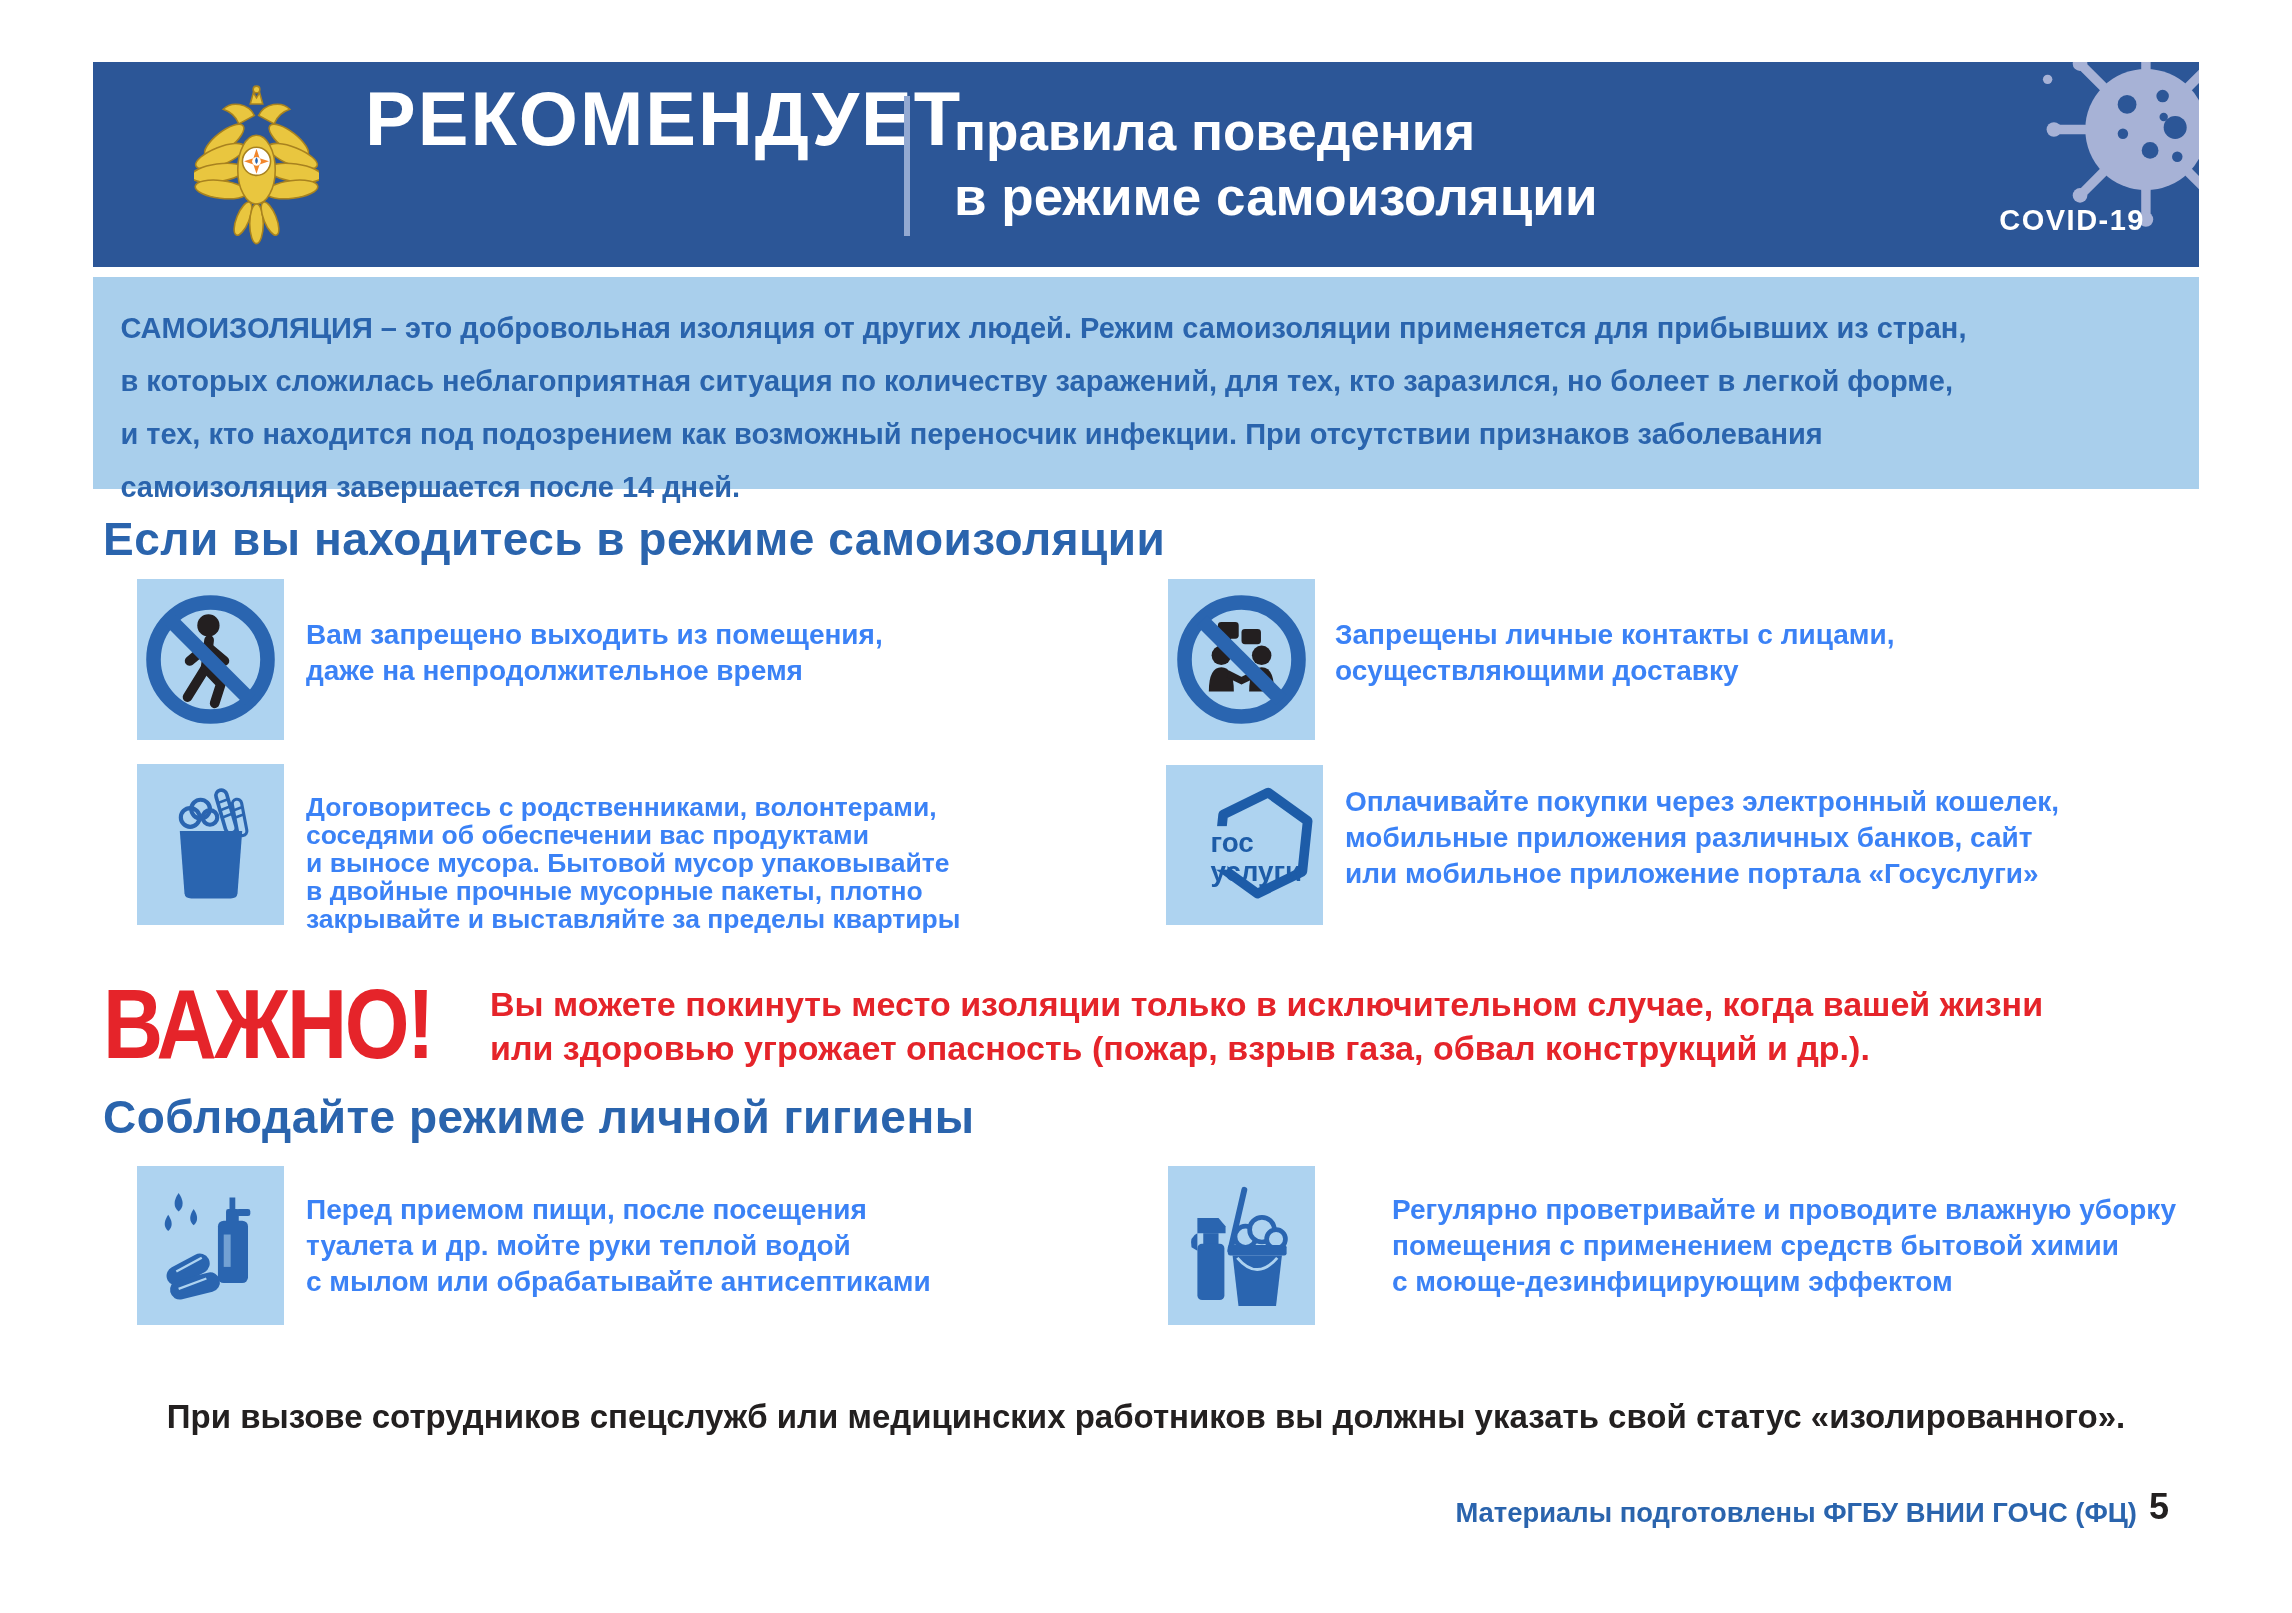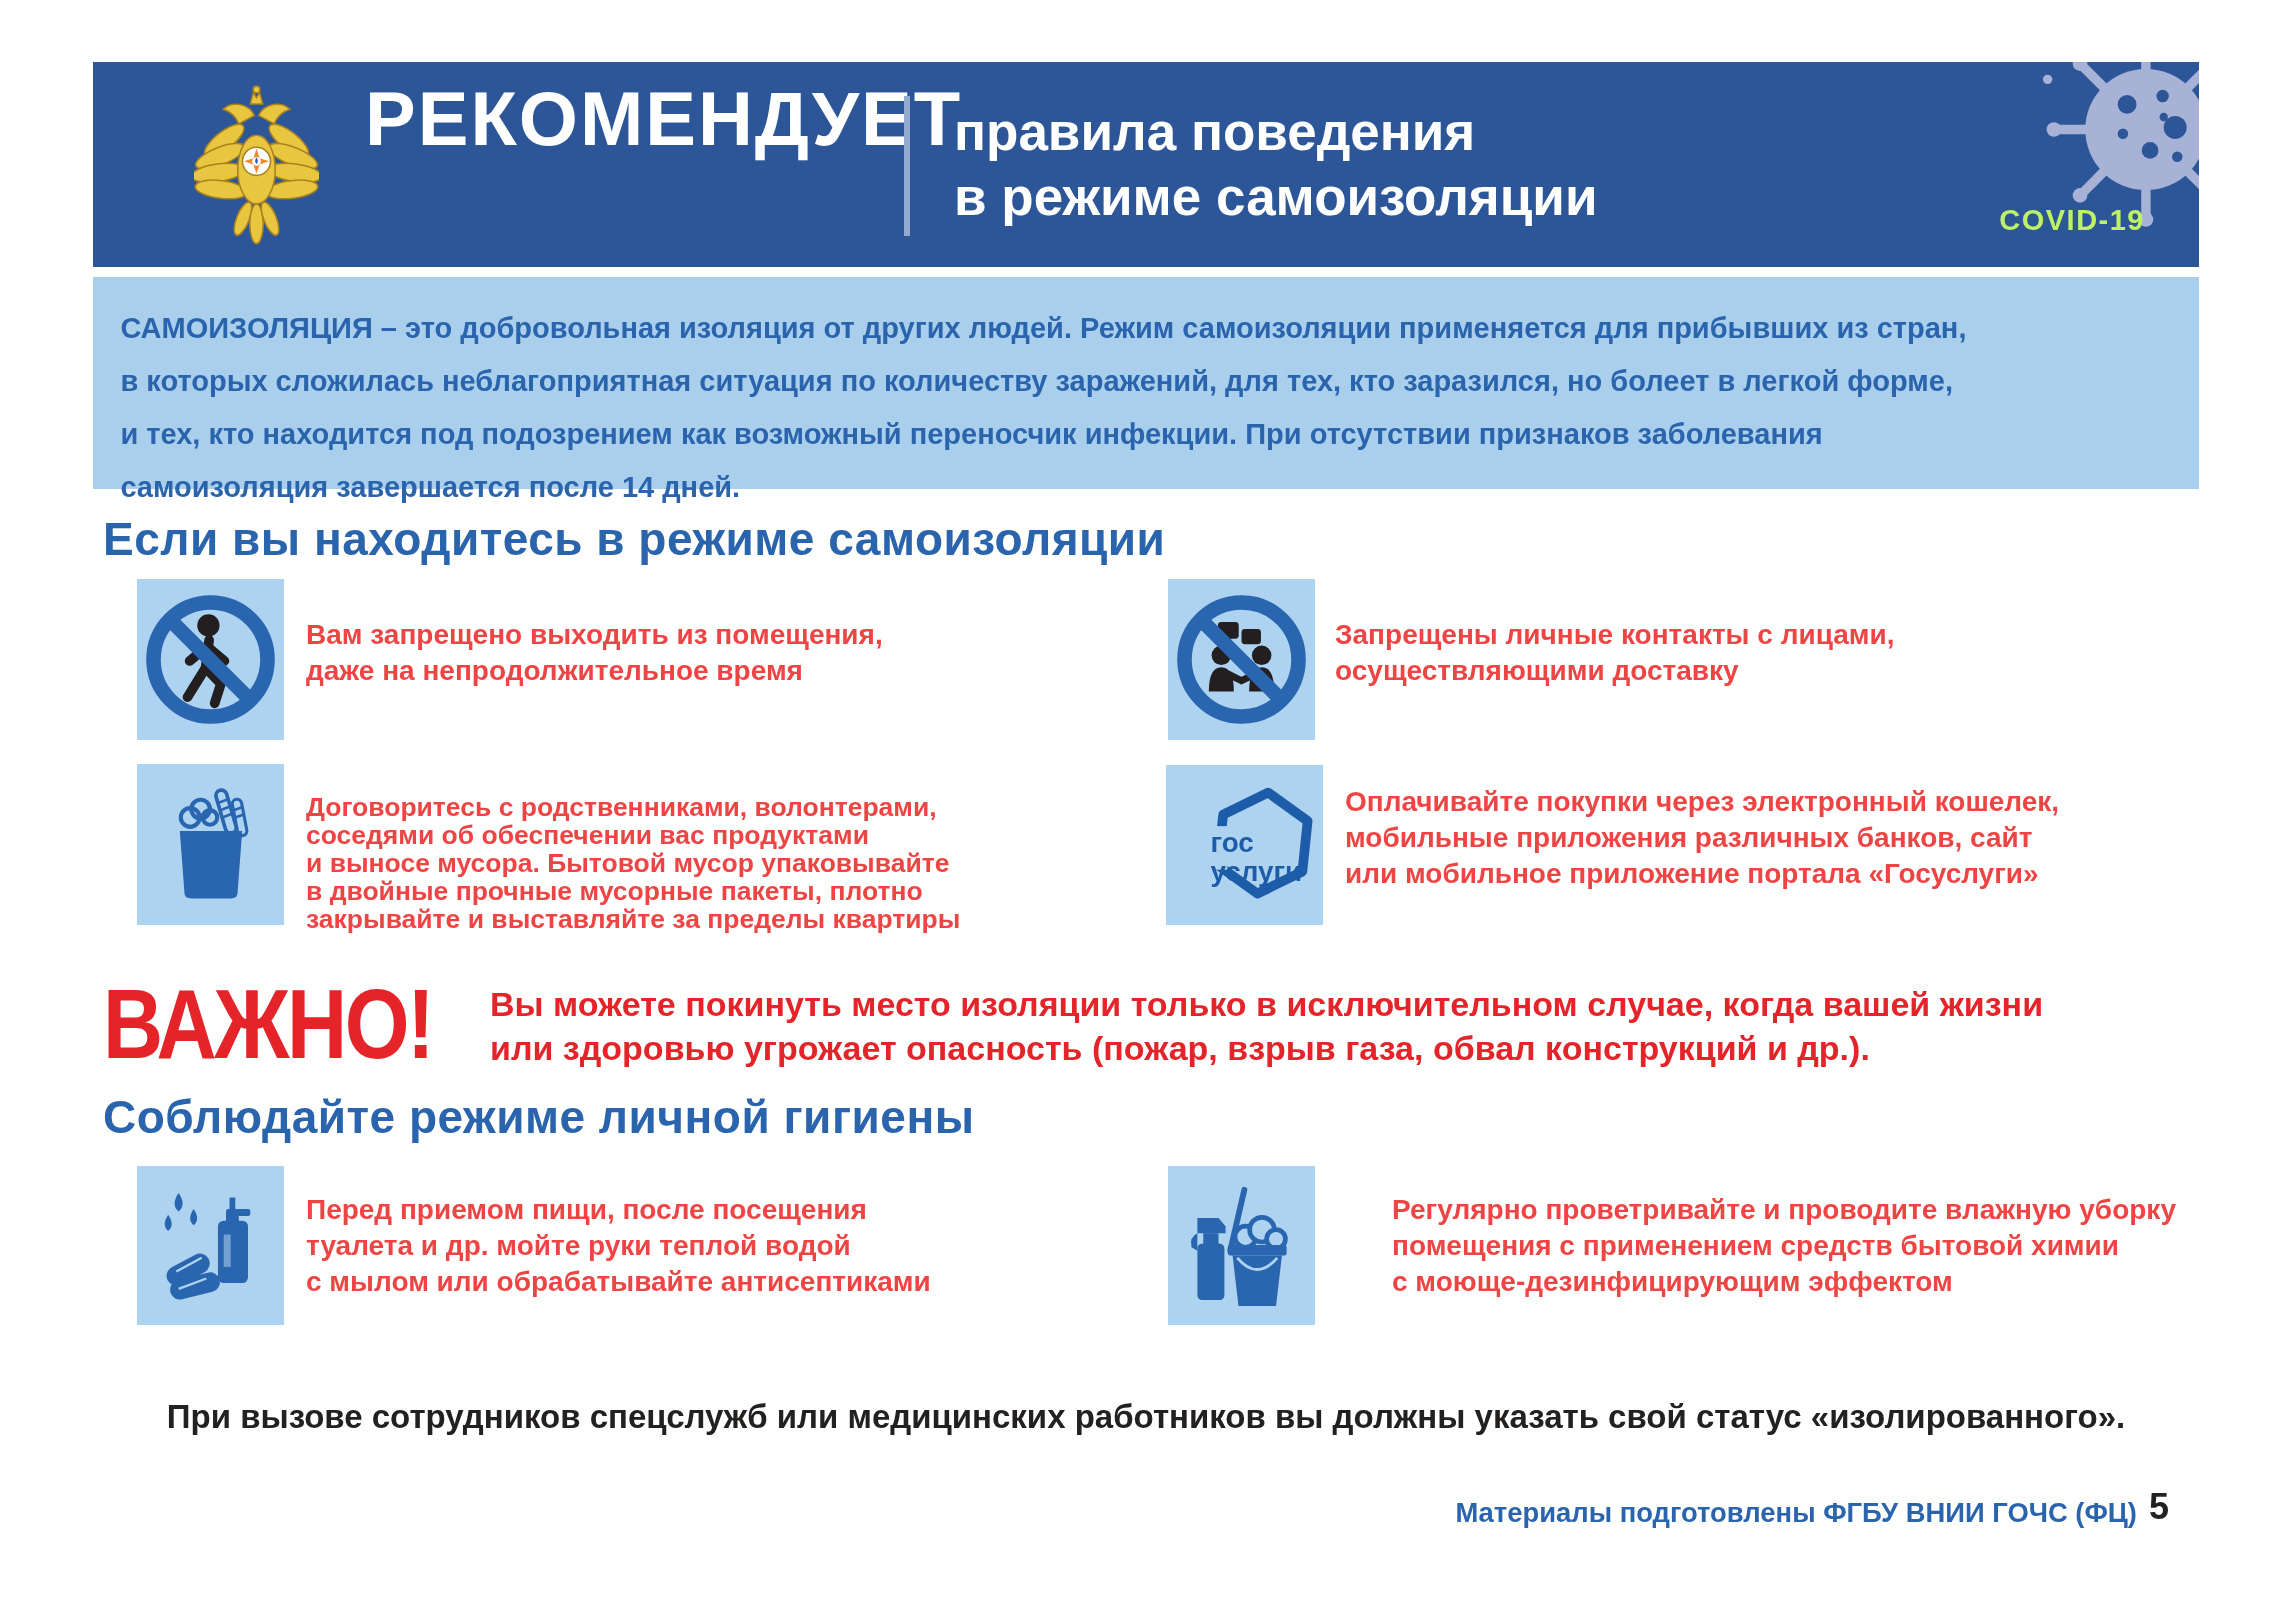"COVID-19" .covid-label { color: #bef264 -> #ffffff }
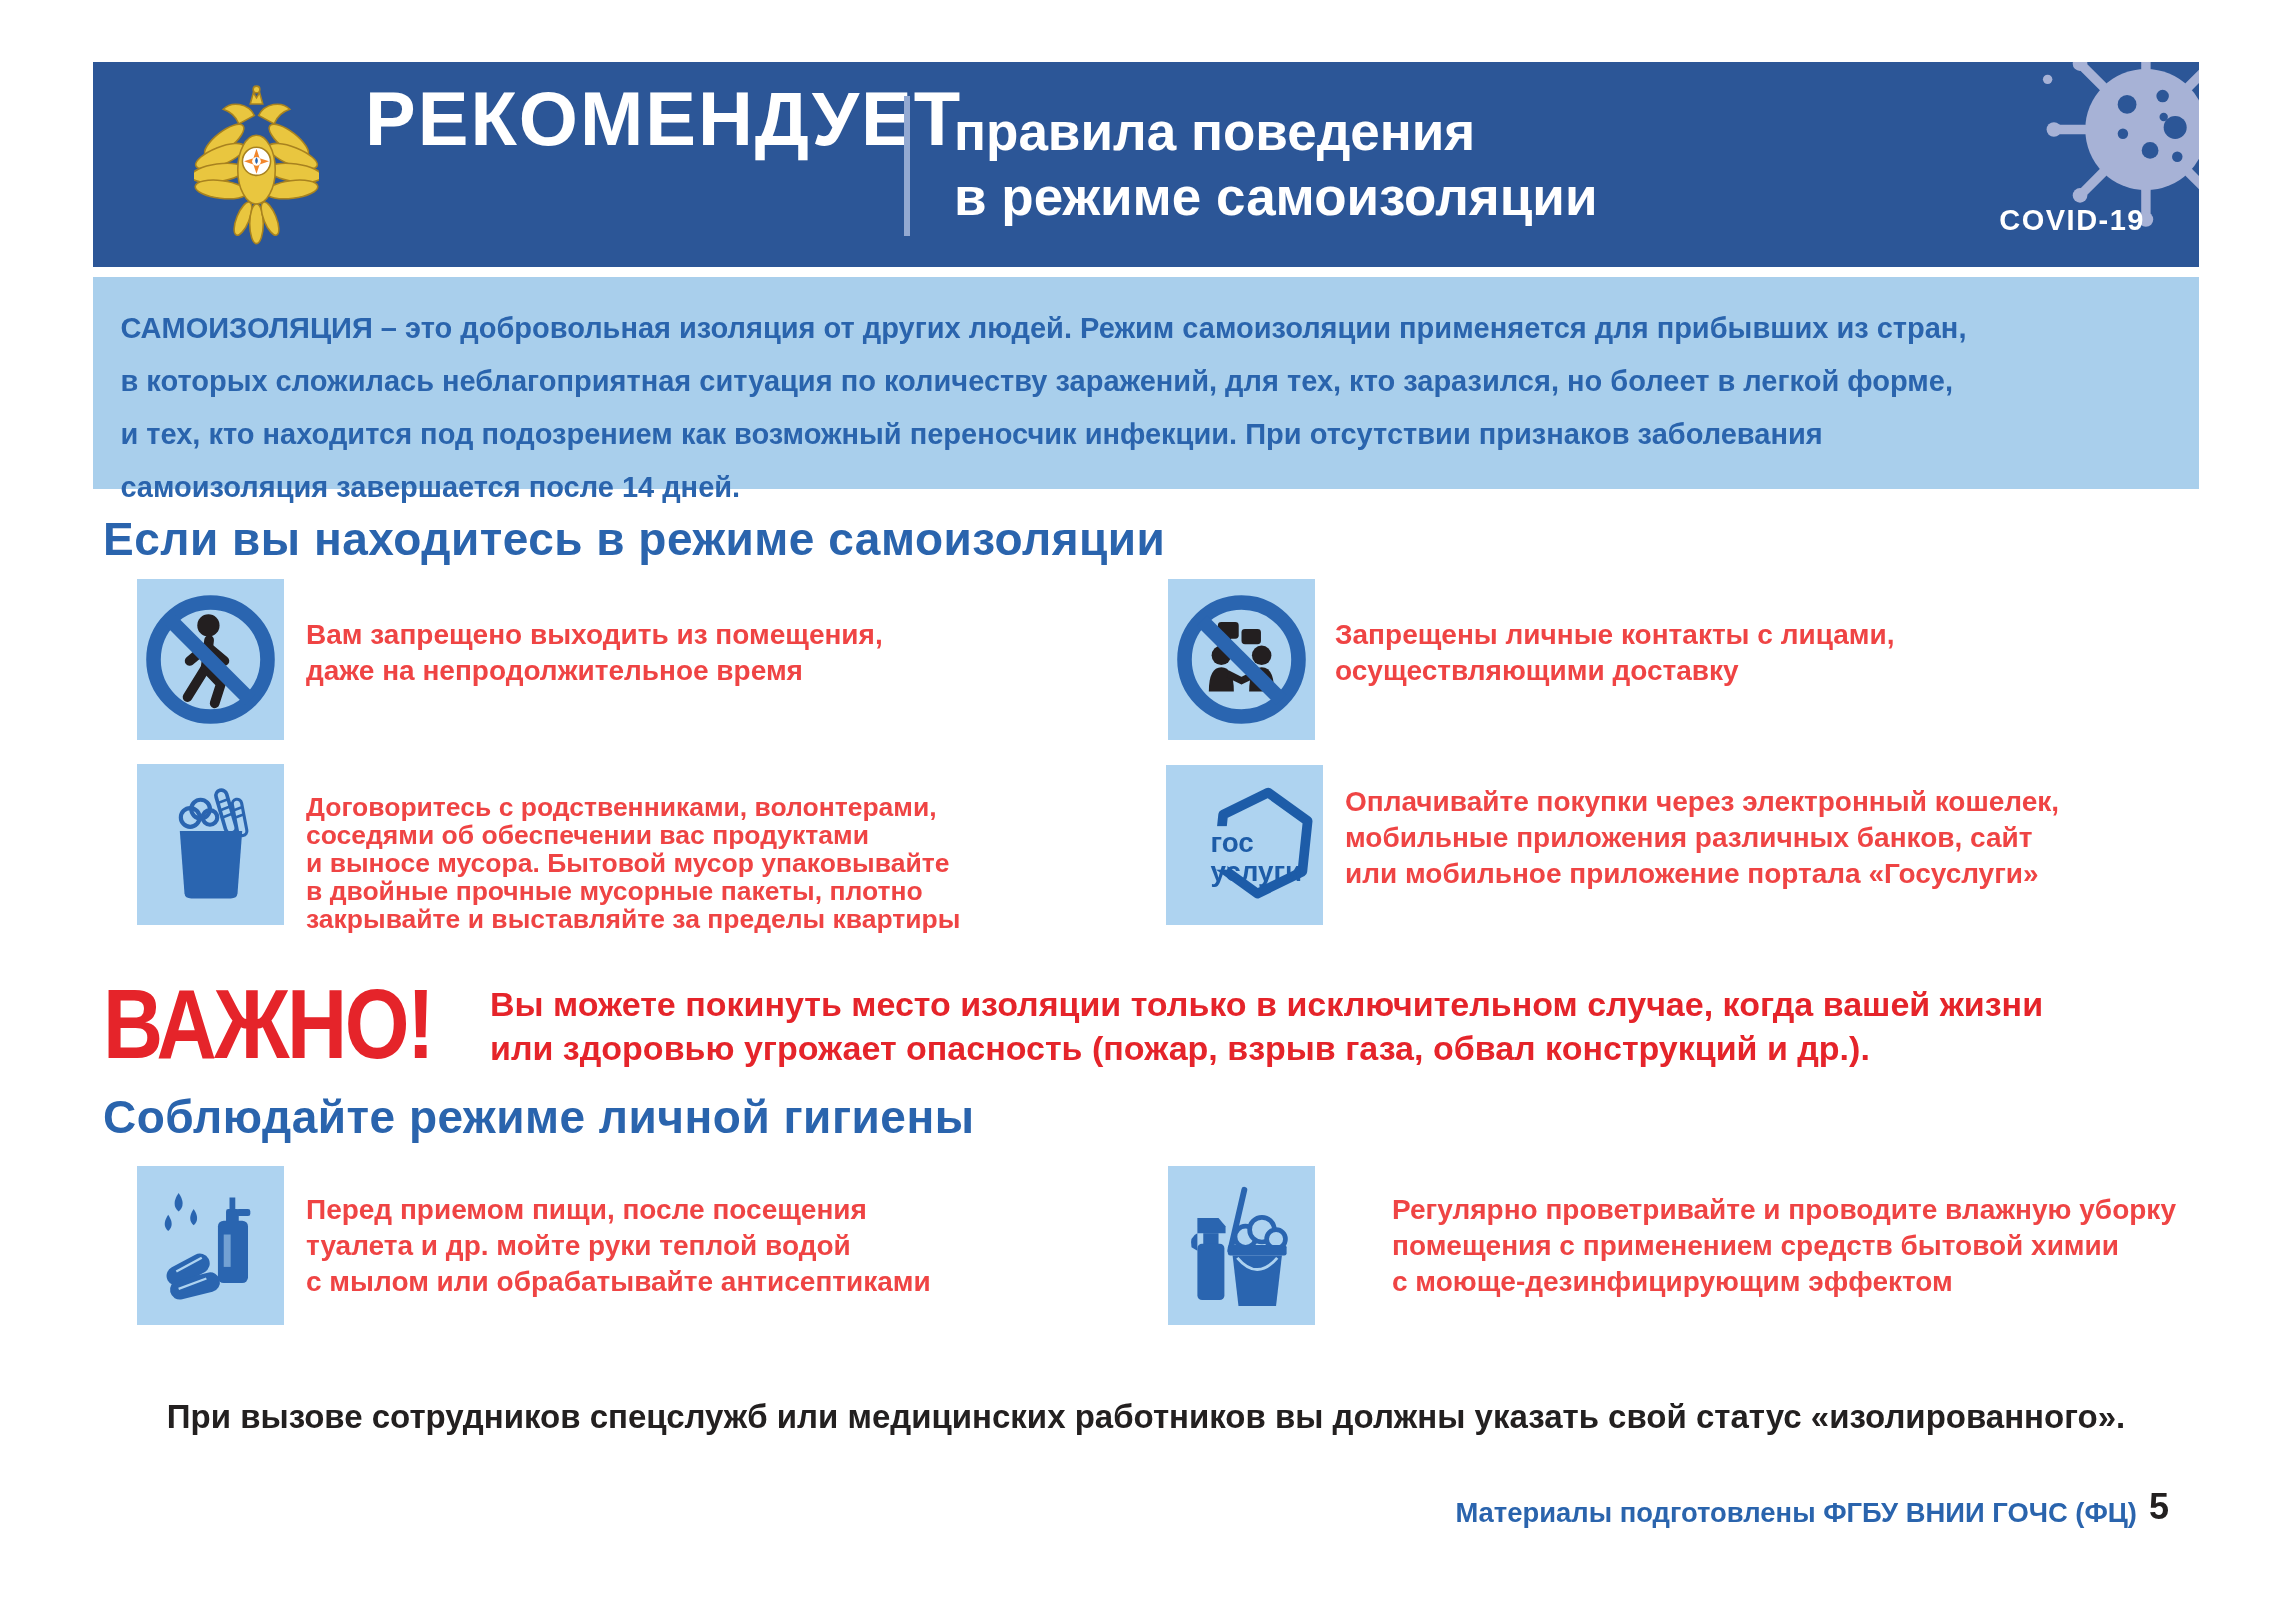"Вам запрещено выходить из помещения," .item-text { color: #ef4444 -> #3b82f6 }
